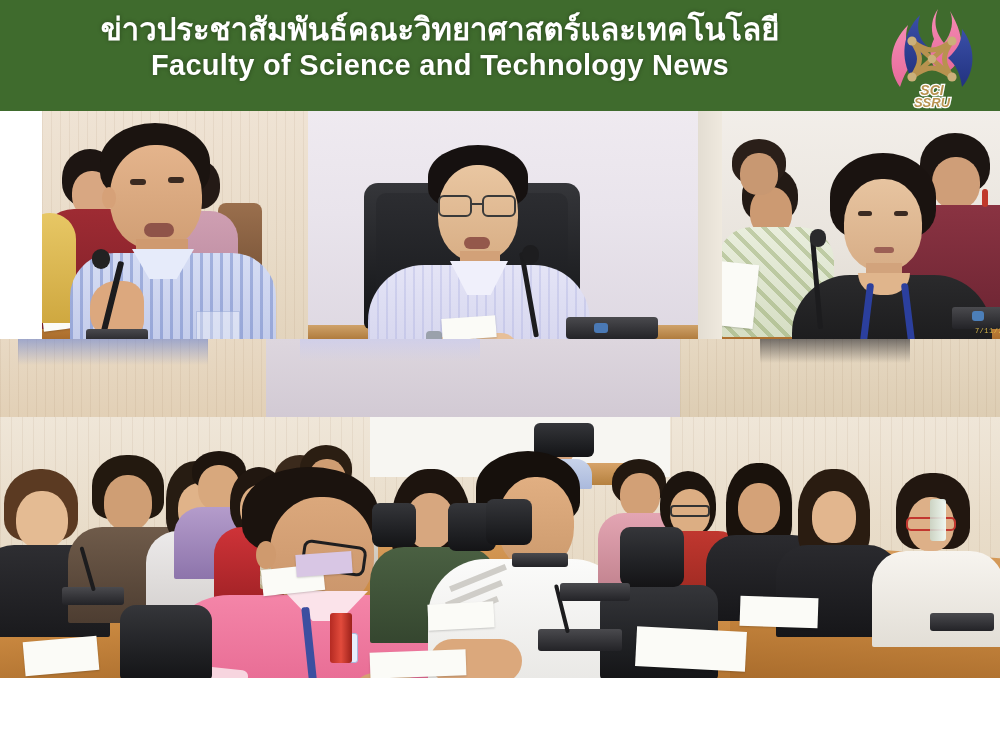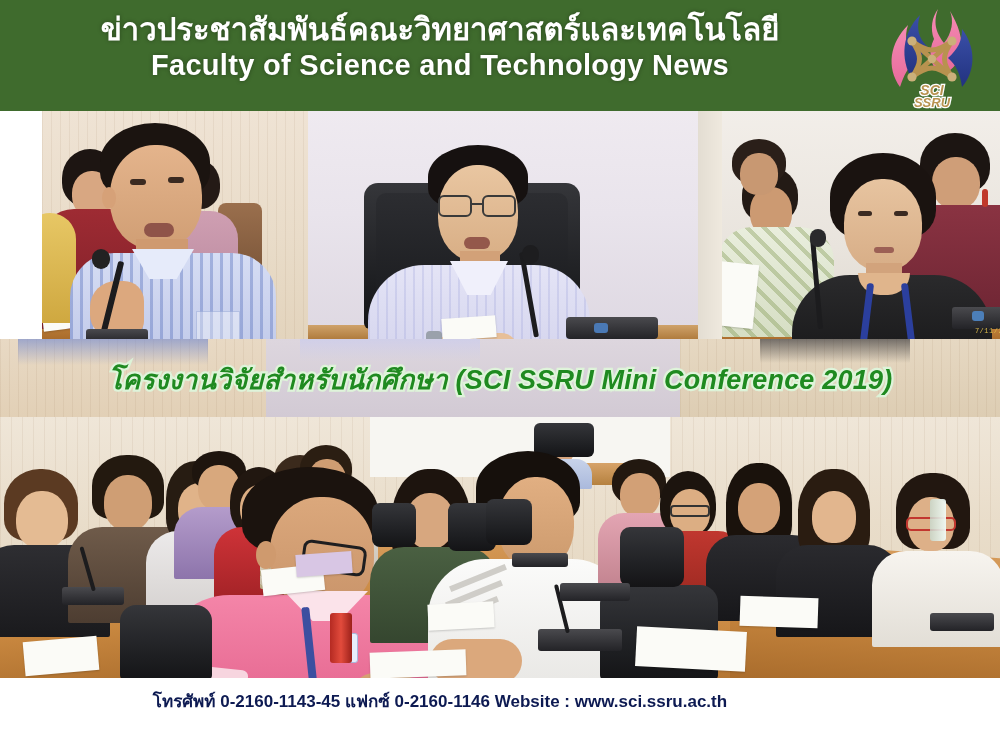"โครงงานวิจัยสำหรับนักศึกษา (SCI SSRU" div.title-line { html: <div>โครงงานวิจัยสำหรับนักศึกษา (SCI SSRU Mini Conference 2019)</div> -> none }
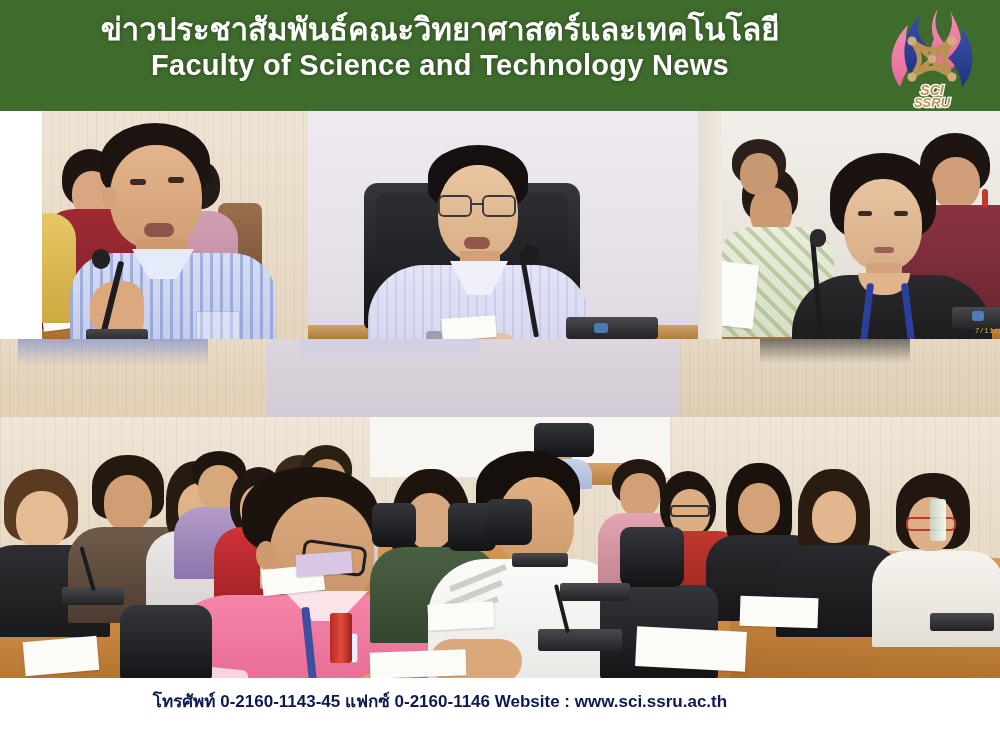"โทรศัพท์ 0-2160-1143-45 แฟกซ์" div.ft-line2 { html: <div>โทรศัพท์ 0-2160-1143-45 แฟกซ์ 0-2160-1146 Website : www.sci.ssru.ac.th</div> -> none }
